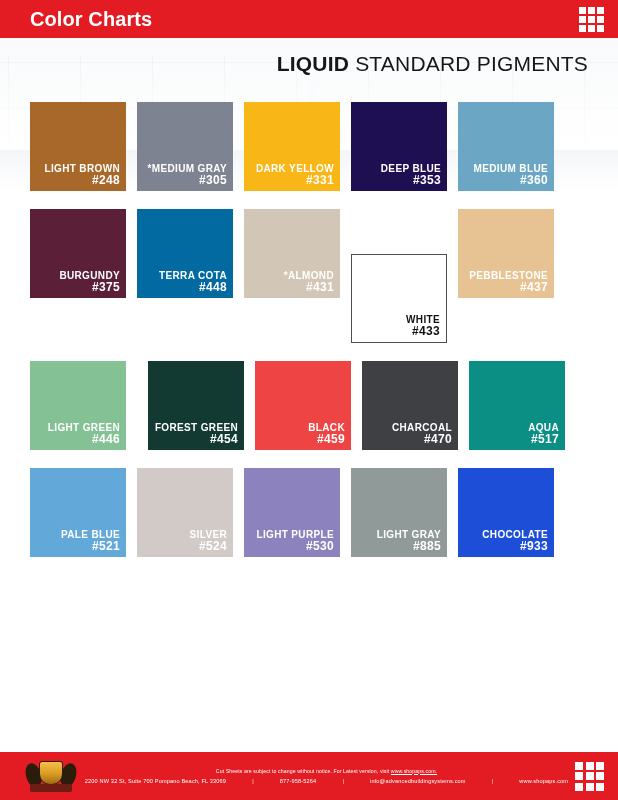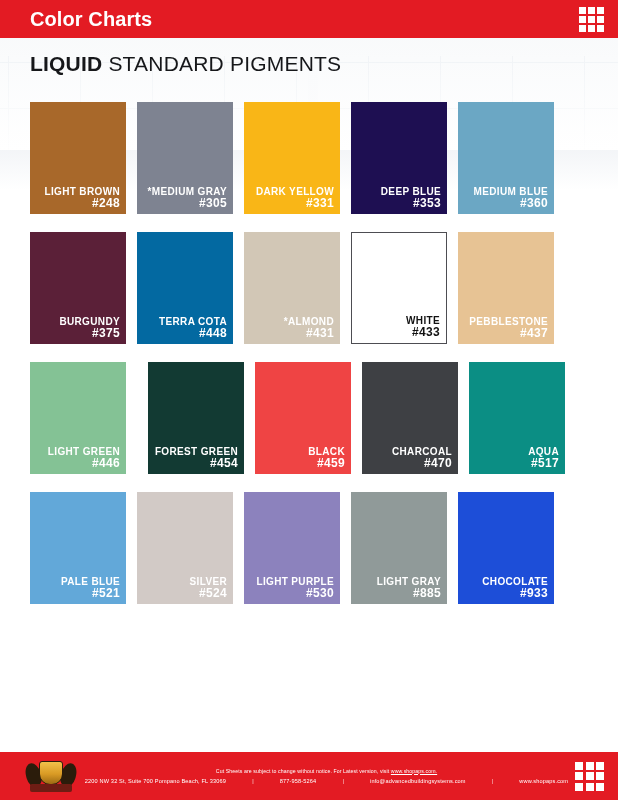"LIQUID STANDARD PIGMENTS" .subtitle { text-align: none -> right }
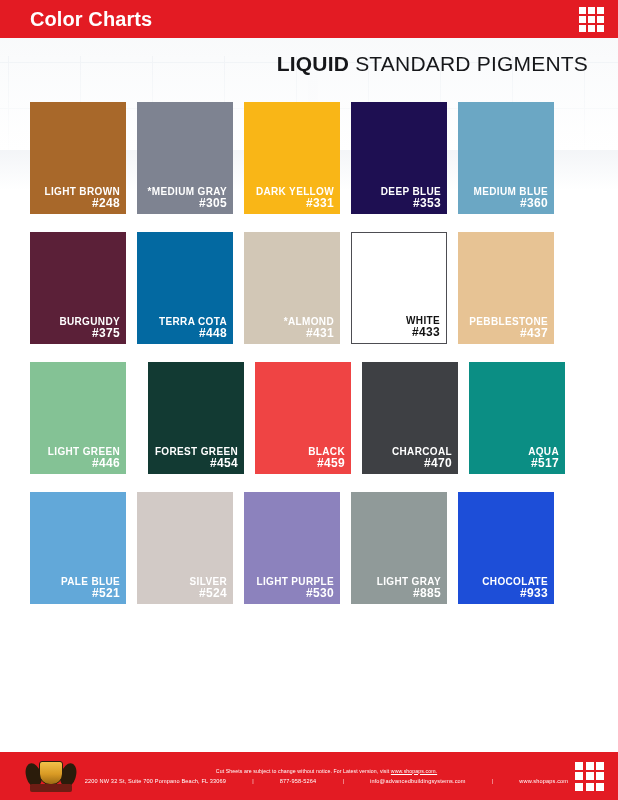"LIGHT BROWN" .swatch { height: 112px -> 89px }
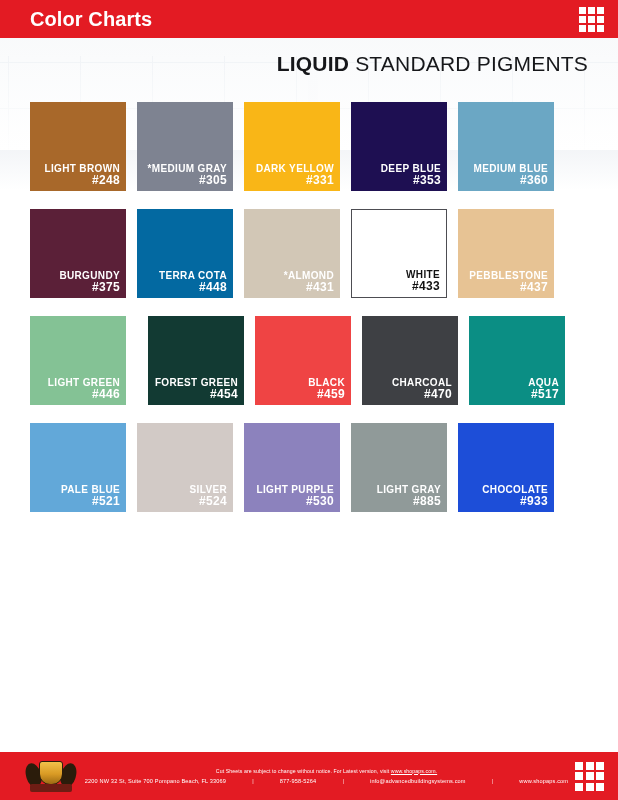"WHITE" div.swatch { margin-top: none -> 45px }
